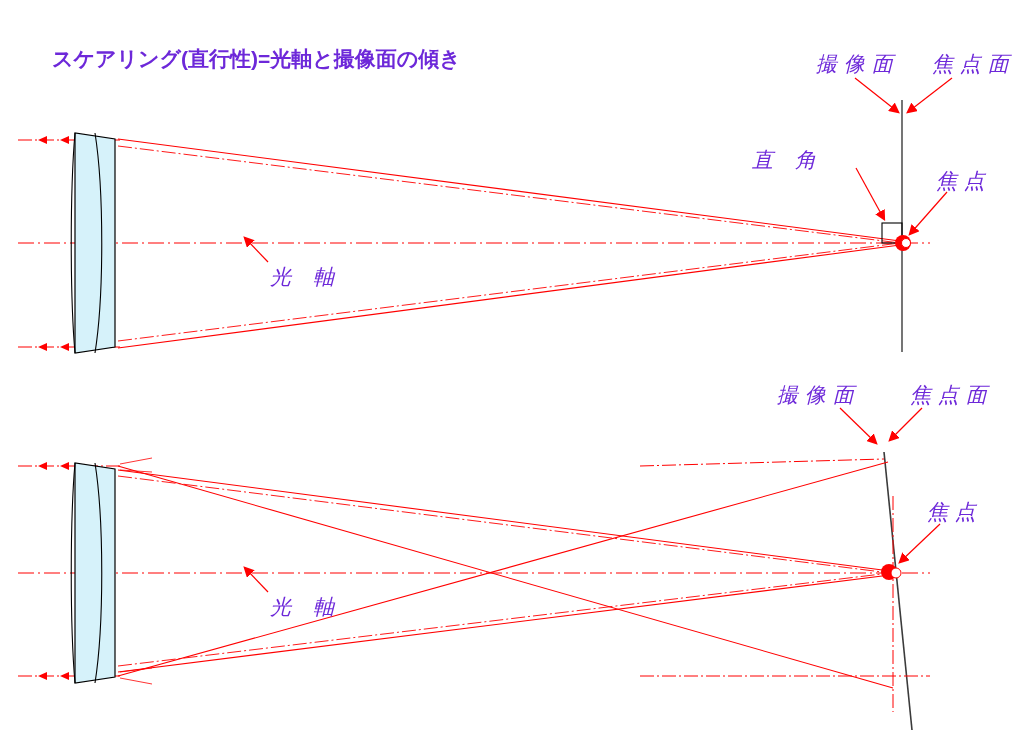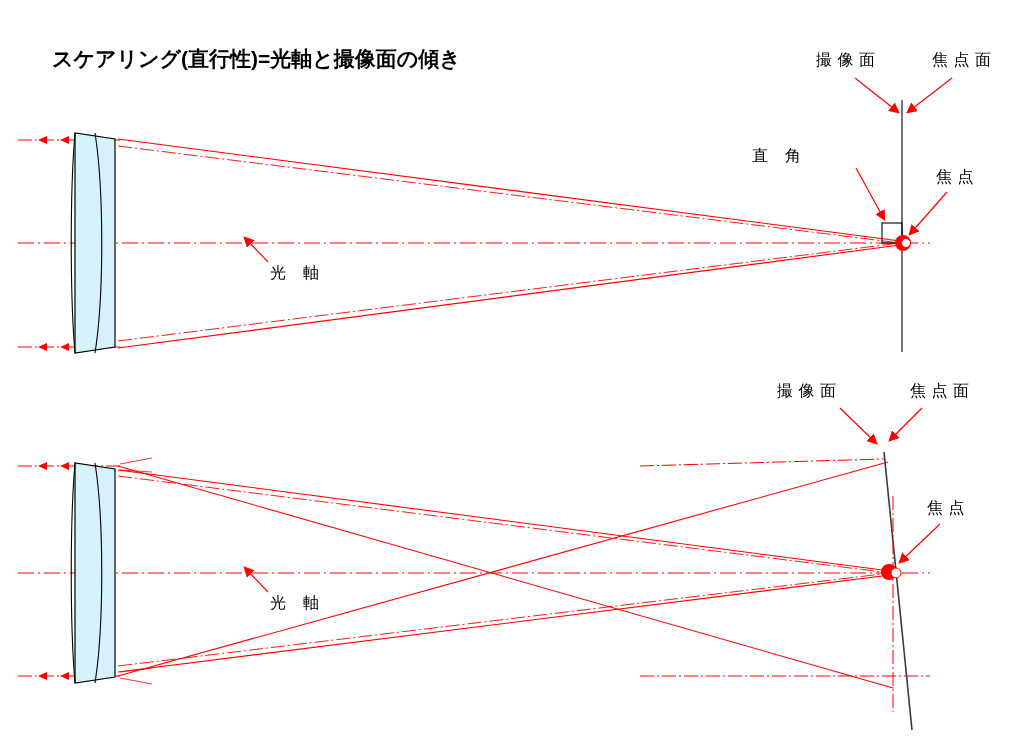"スケアリング(直行性)=光軸と撮像面の傾き" .lbl { color: #000000 -> #6d28d9 }
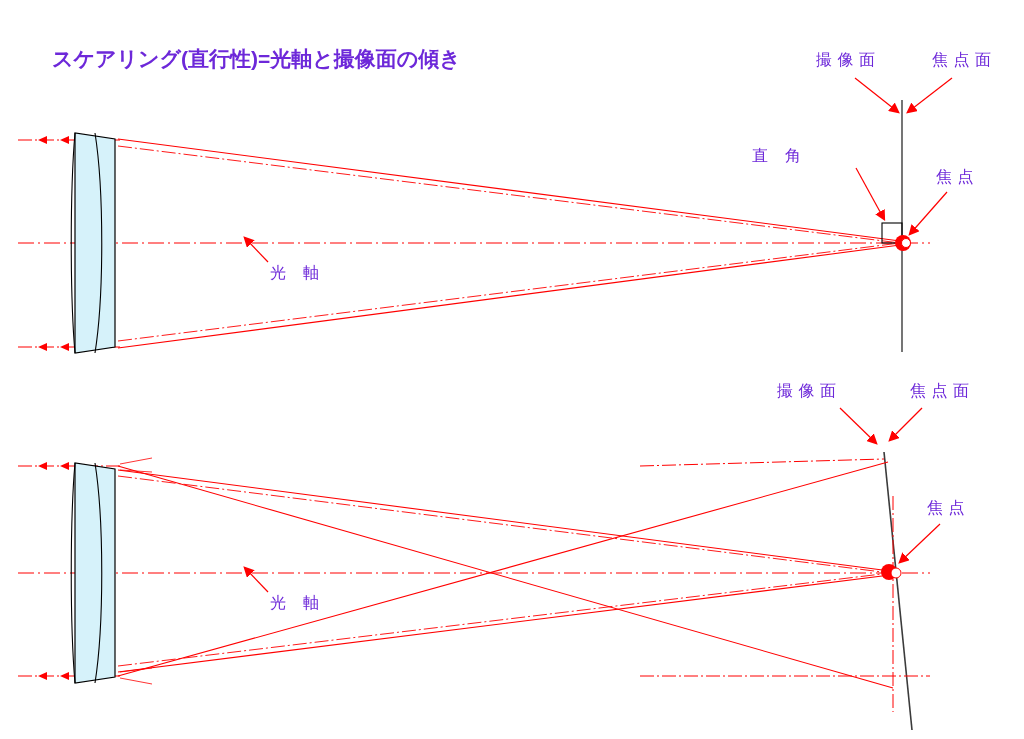"撮 像 面" .small { font-size: 16px -> 21px; font-style: none -> italic }
